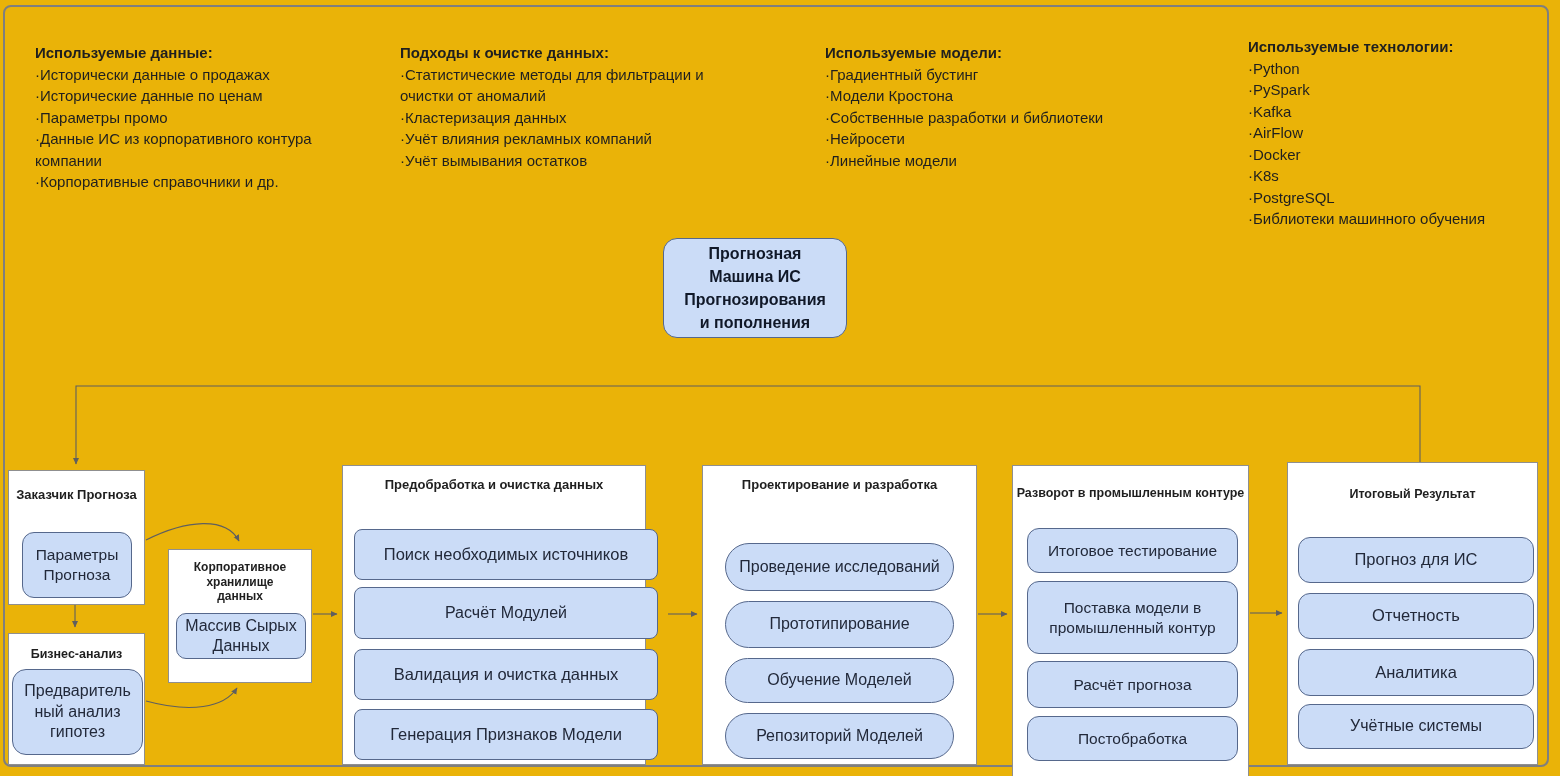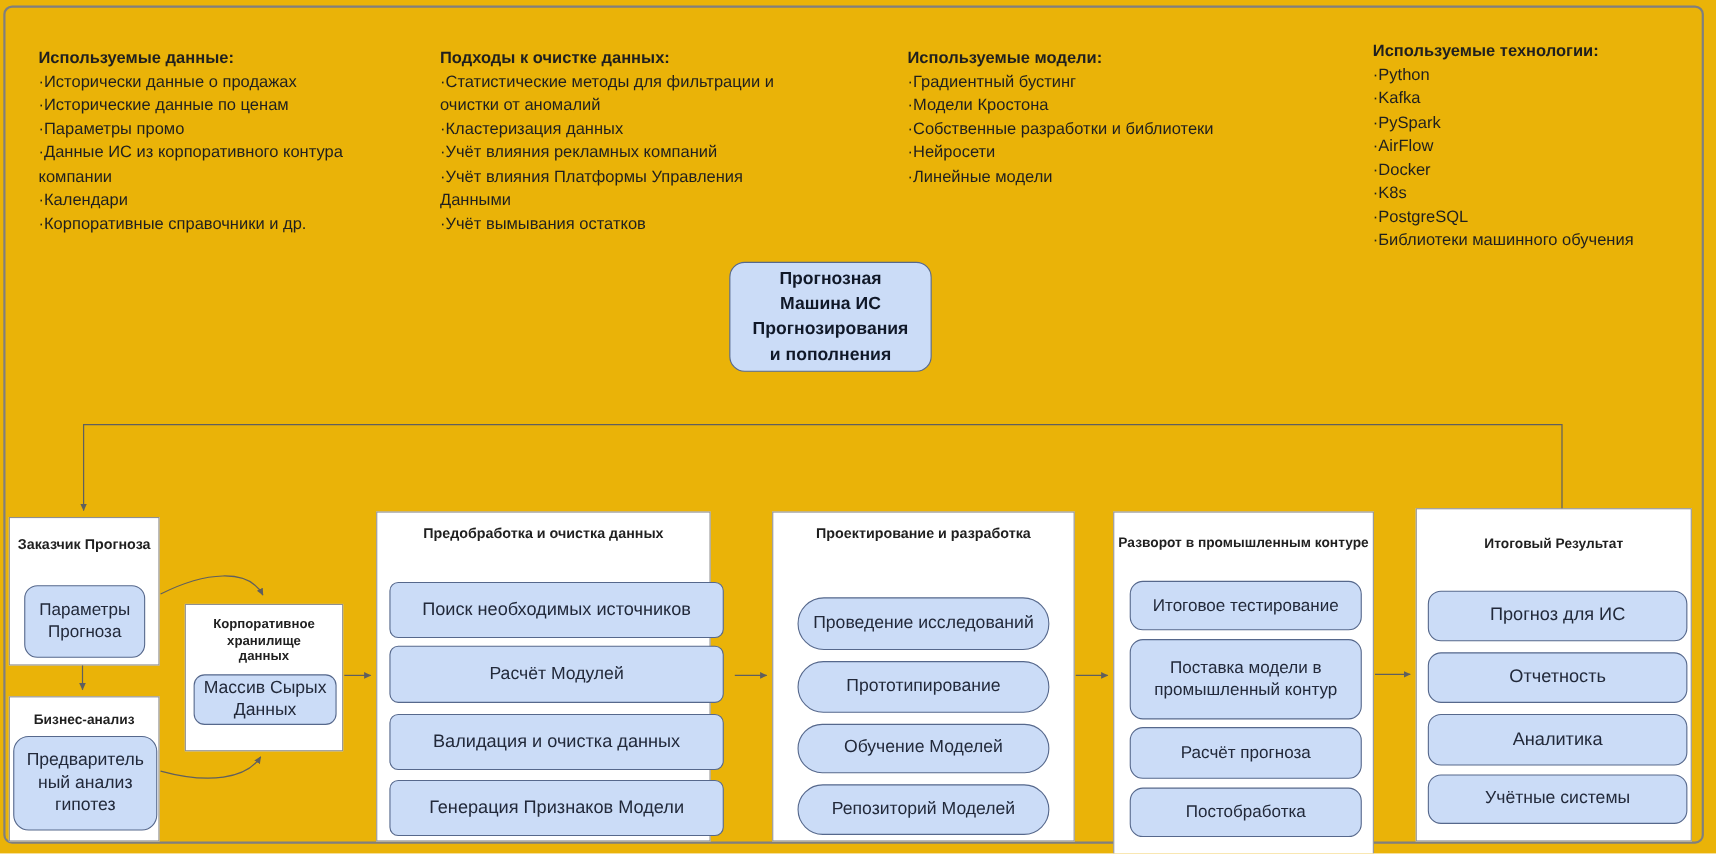"·Kafka" div.info-item { order: before "·PySpark" -> after "·PySpark" }
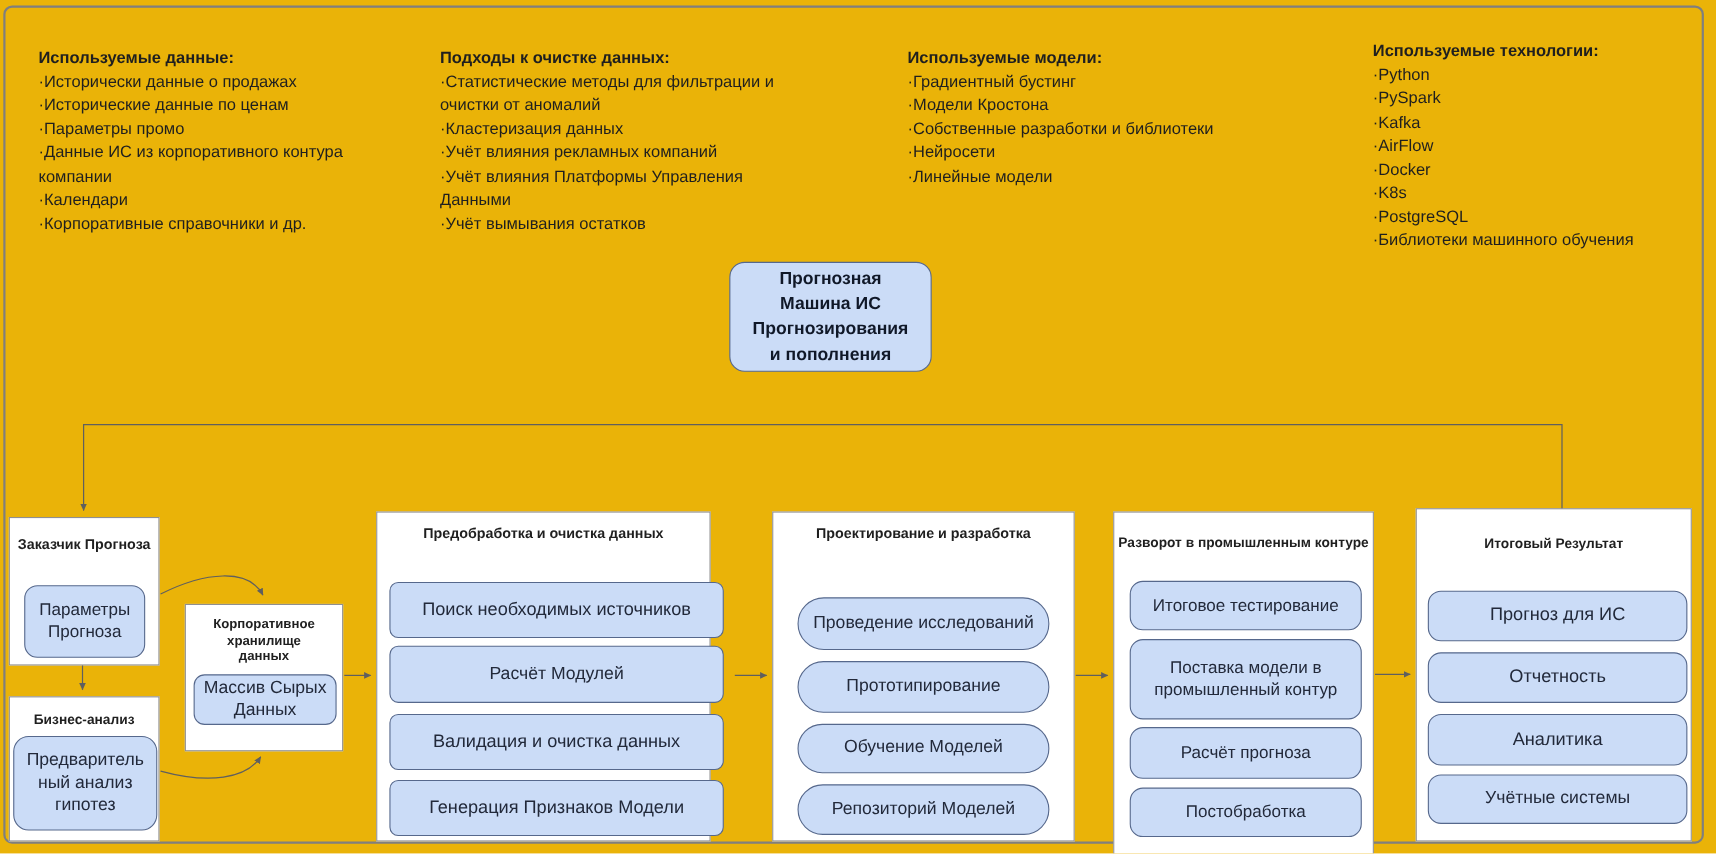"·Учёт влияния Платформы Управления" div.info-item { html: <div>·Учёт влияния Платформы Управления Данными</div> -> none }
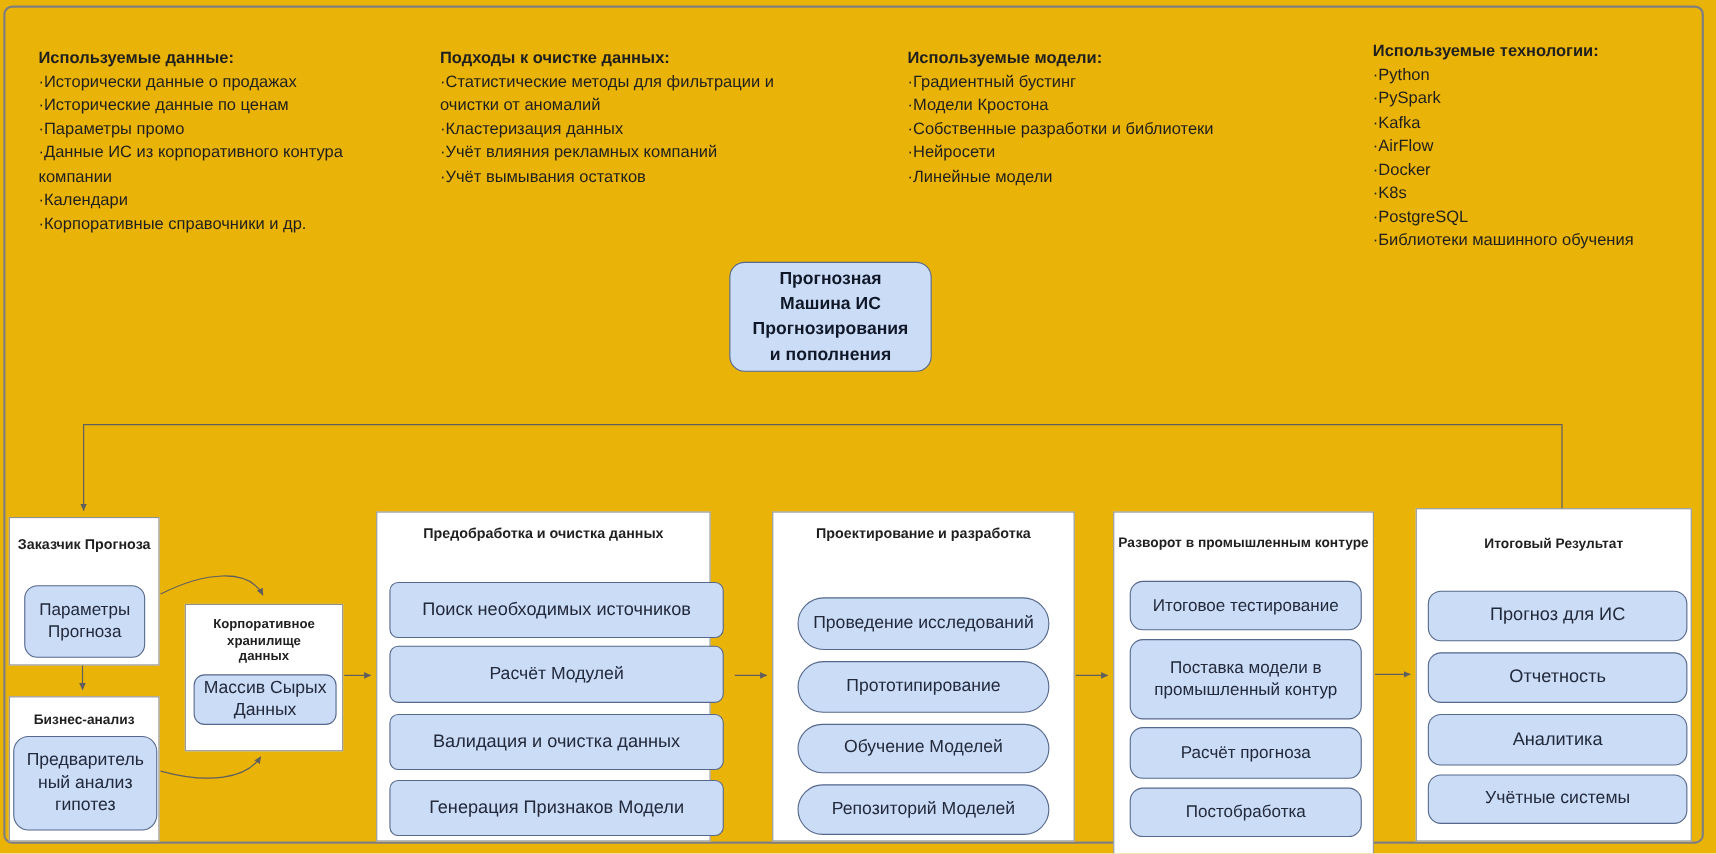"·Календари" div.info-item { html: <div>·Календари</div> -> none }
